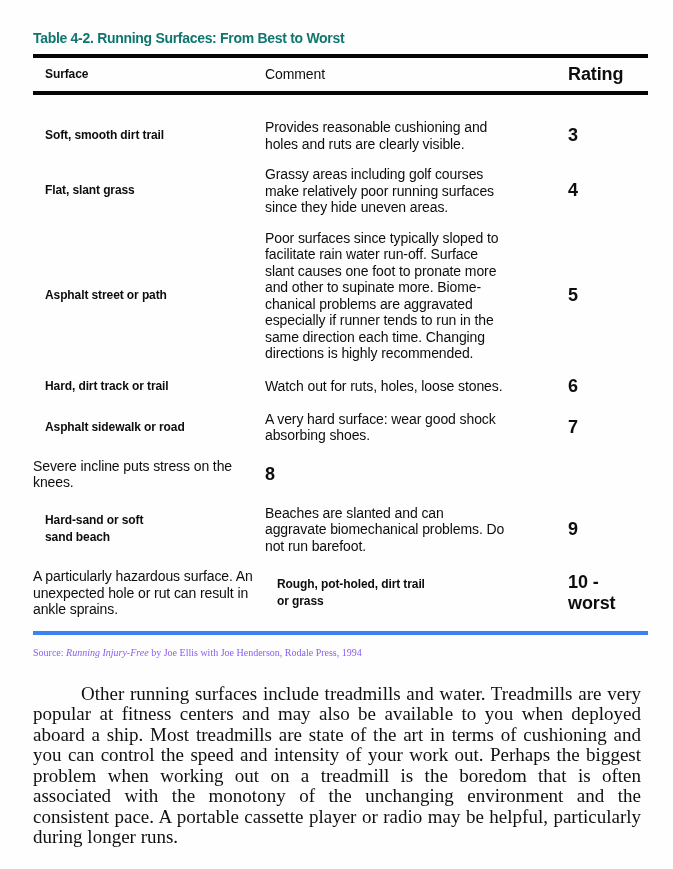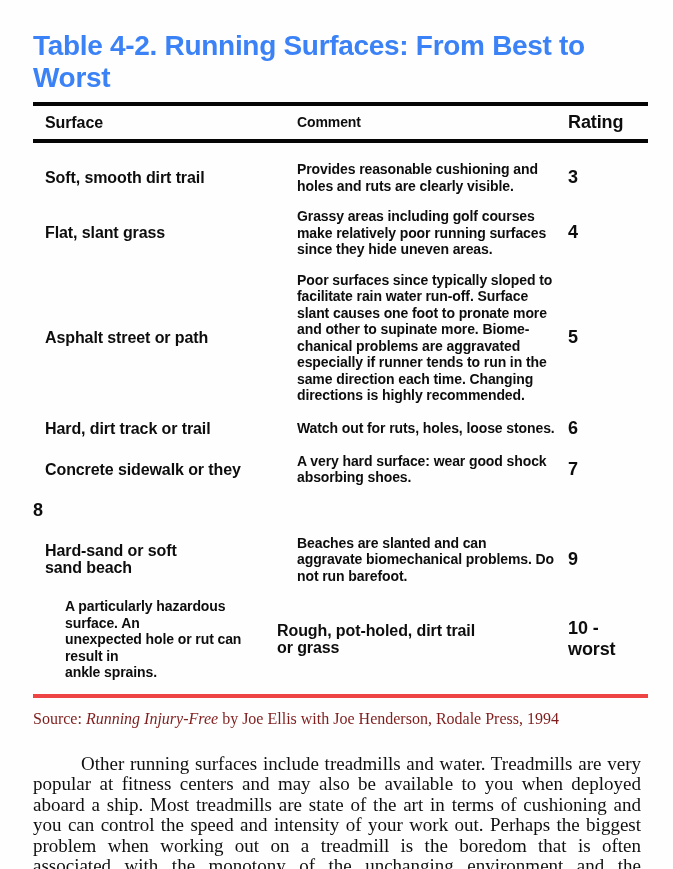"Table 4-2. Running Surfaces: From" .table-title { color: #3b82f6 -> #0f766e; font-size: 28px -> 14px }
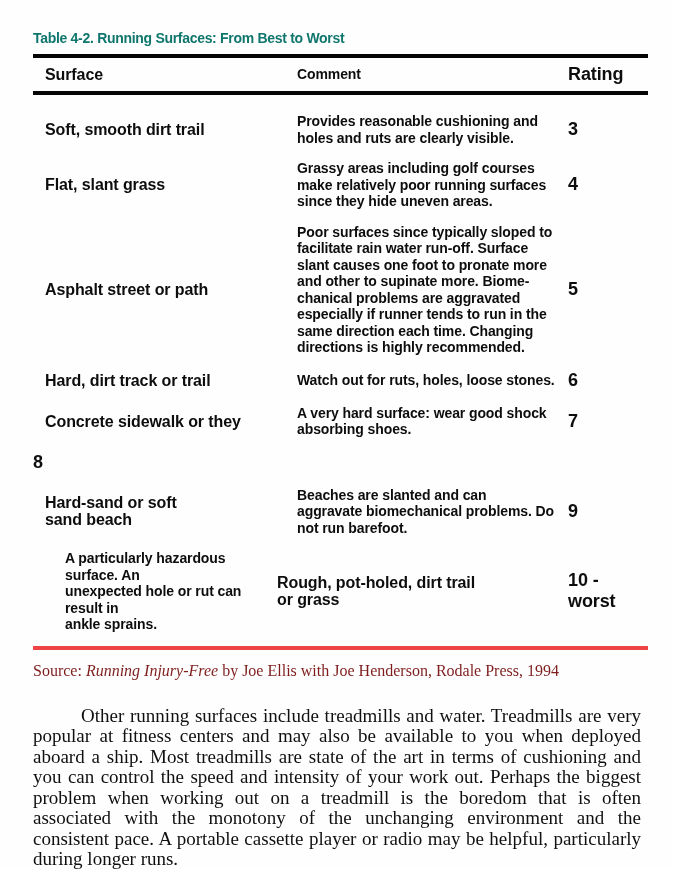"Surface" .cell.surface { font-size: 16px -> 12px }
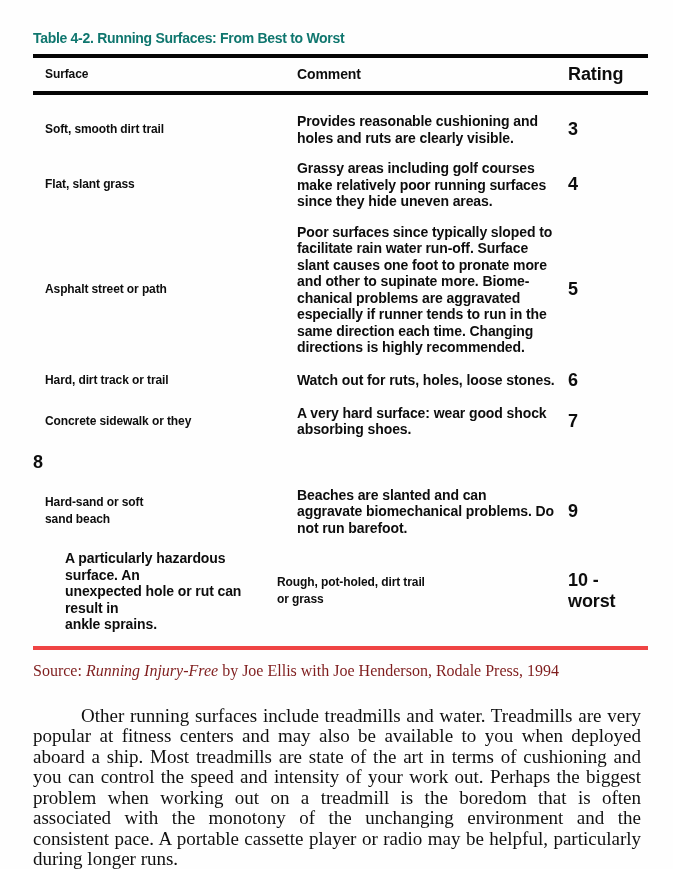"Comment" .cell.comment { font-weight: 700 -> 400; margin-left: 32px -> none }
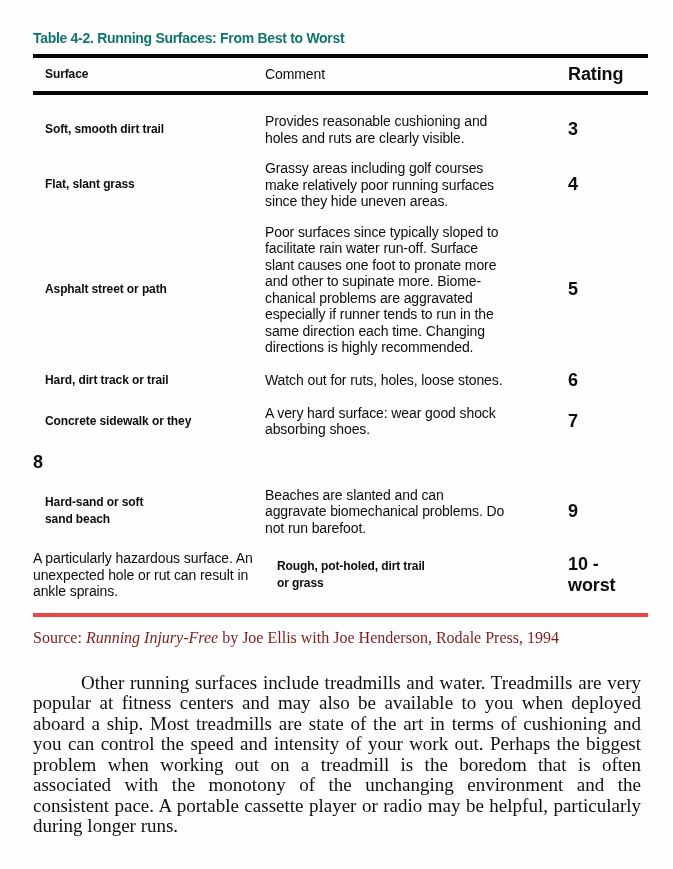"Soft, smooth dirt trail" .t-body { border-bottom: 4px solid #ef4444 -> 4px solid #3b82f6; padding: 11px 0 6px 0 -> 17px 0 6px 0 }
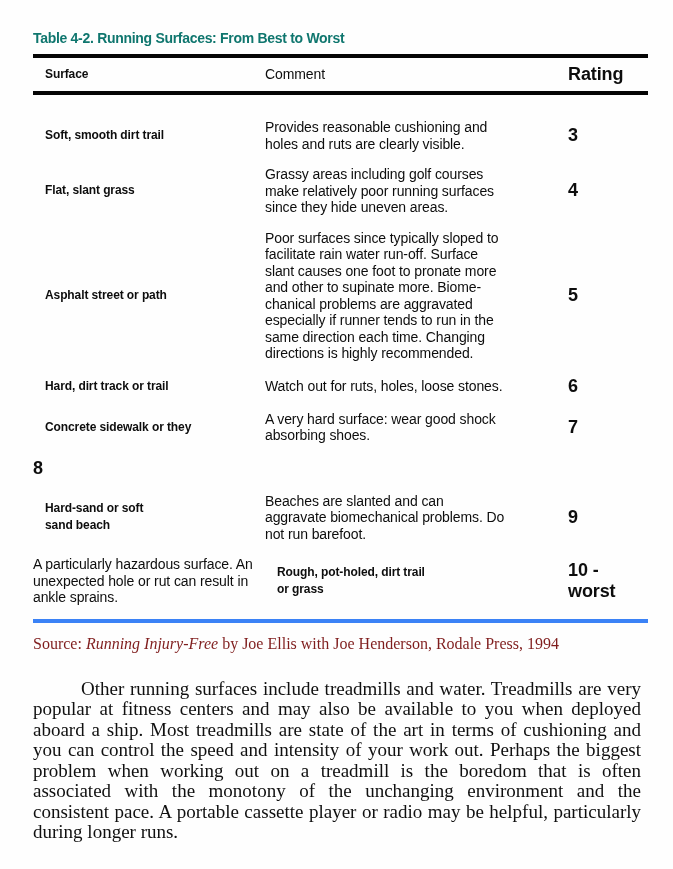"Concrete sidewalk or they" div.cell { text: Concrete sidewalk or they -> Asphalt sidewalk or road }
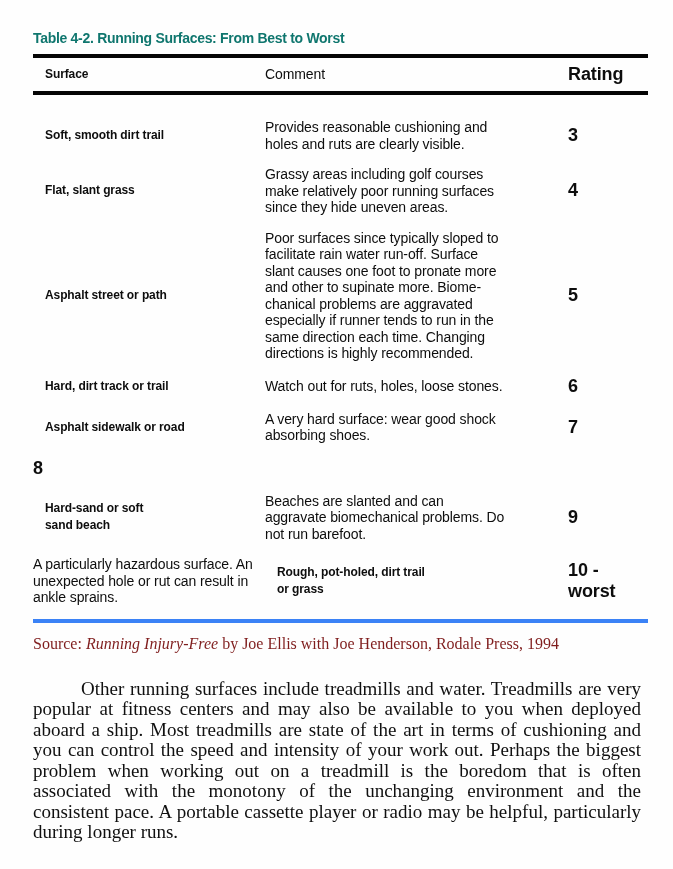"Severe incline puts stress on" div.cell { html: none -> <div>Severe incline puts stress on the knees.</div> }
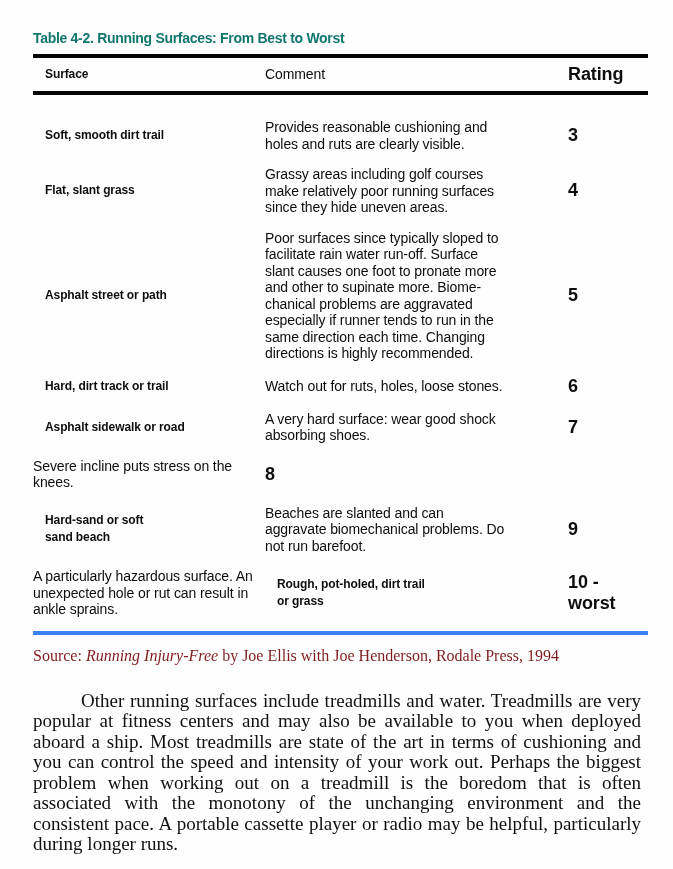"Source: Running Injury-Free by Joe" .source-note { color: #7f1d1d -> #8b5cf6; font-size: 16px -> 10px }
